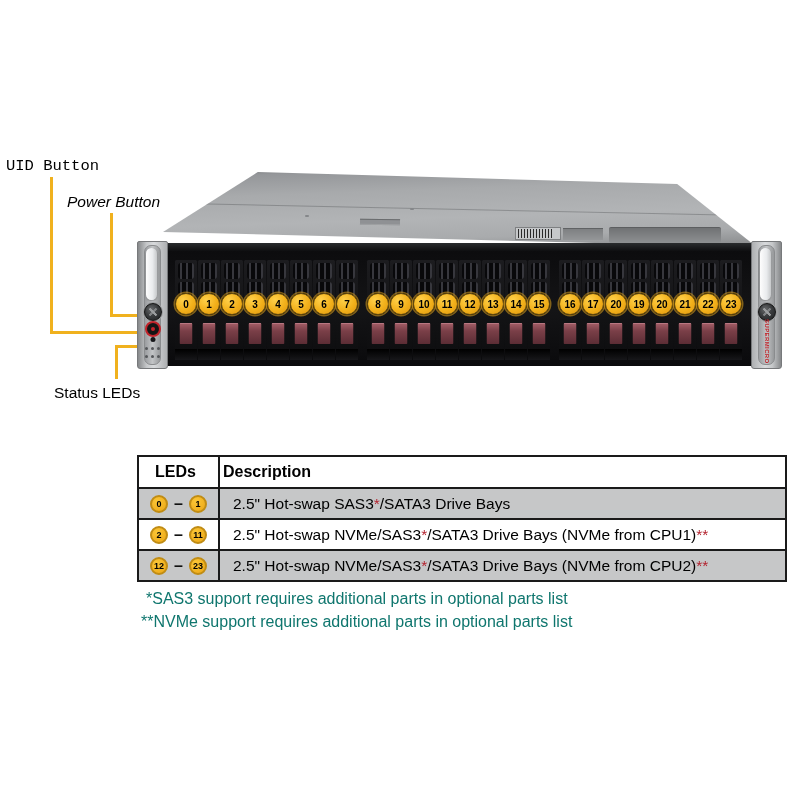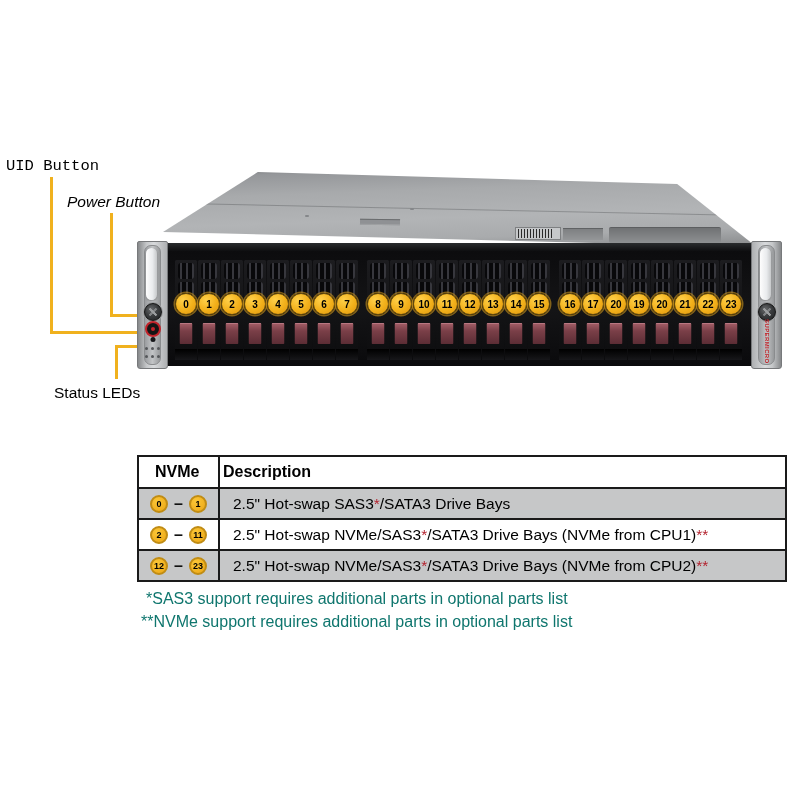"NVMe" th.slot-h { text: NVMe -> LEDs }
